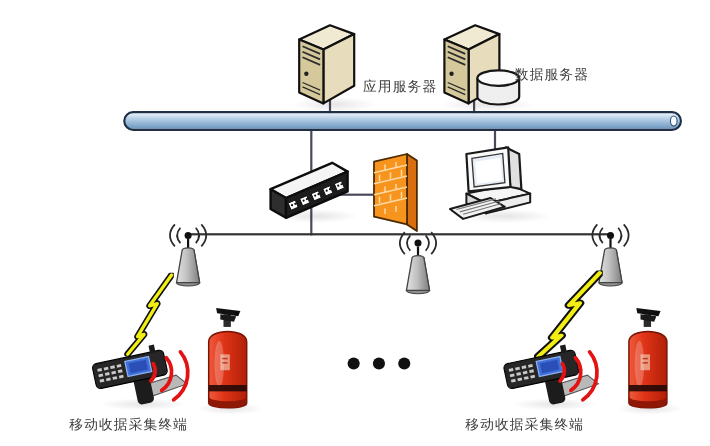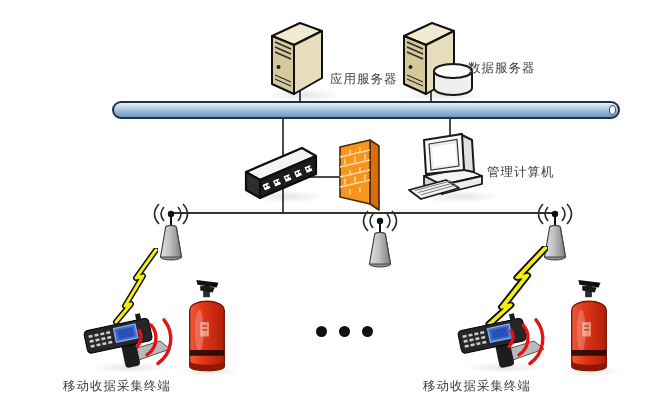"管理计算机" div.label { html: <div>管理计算机</div> -> none }
